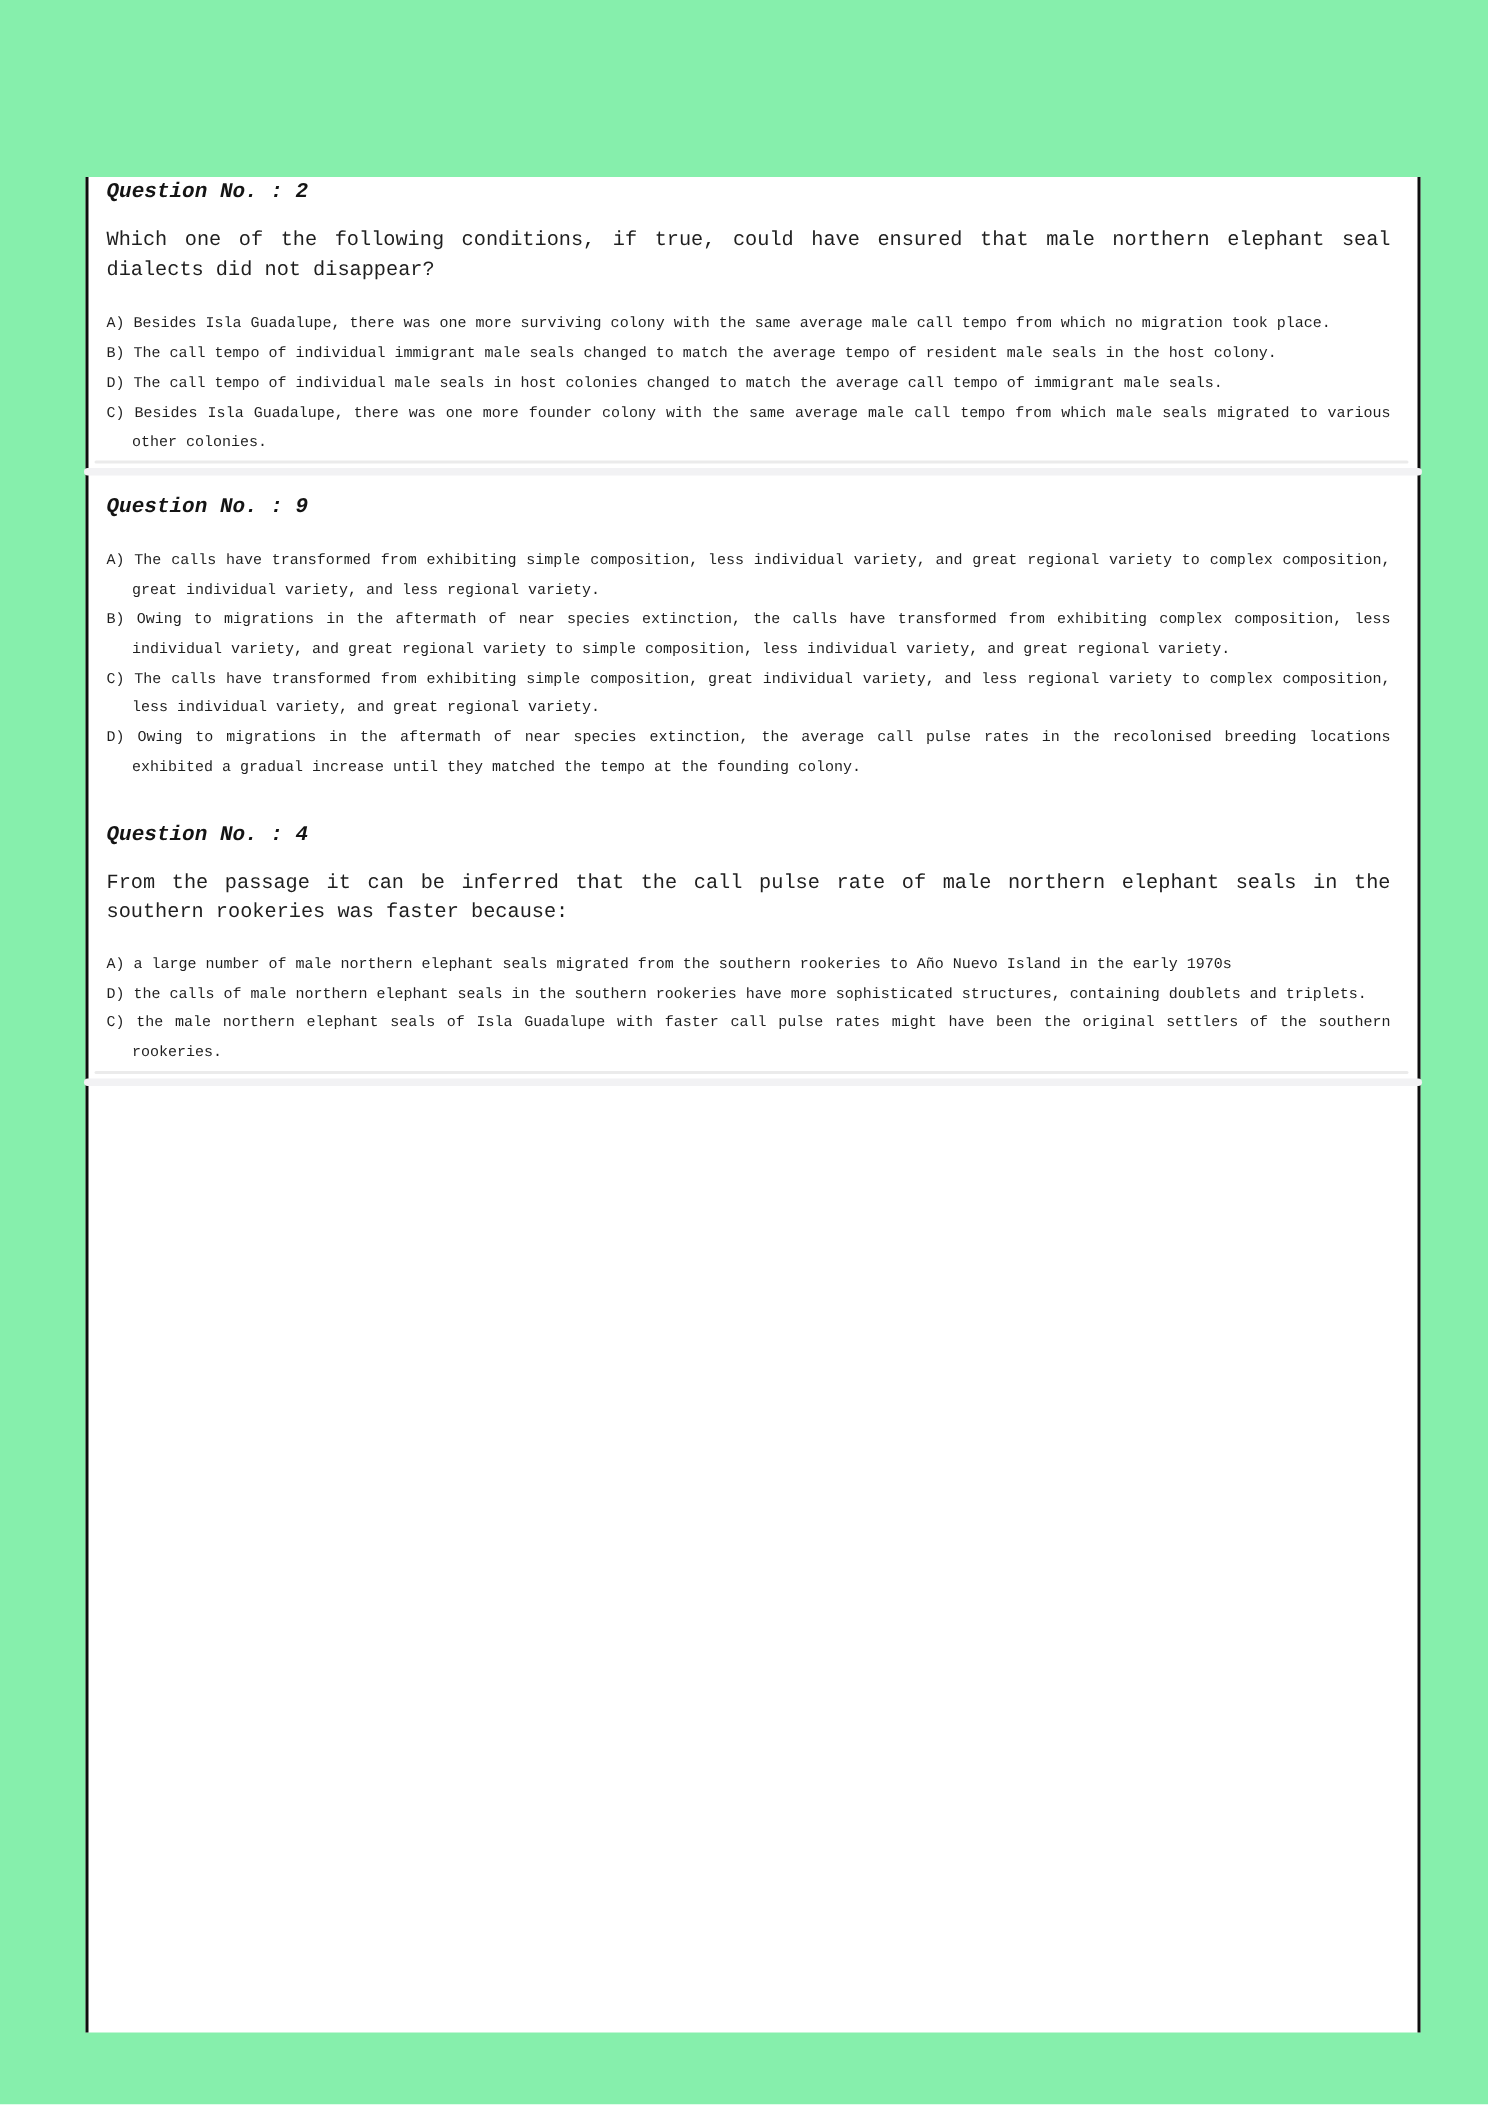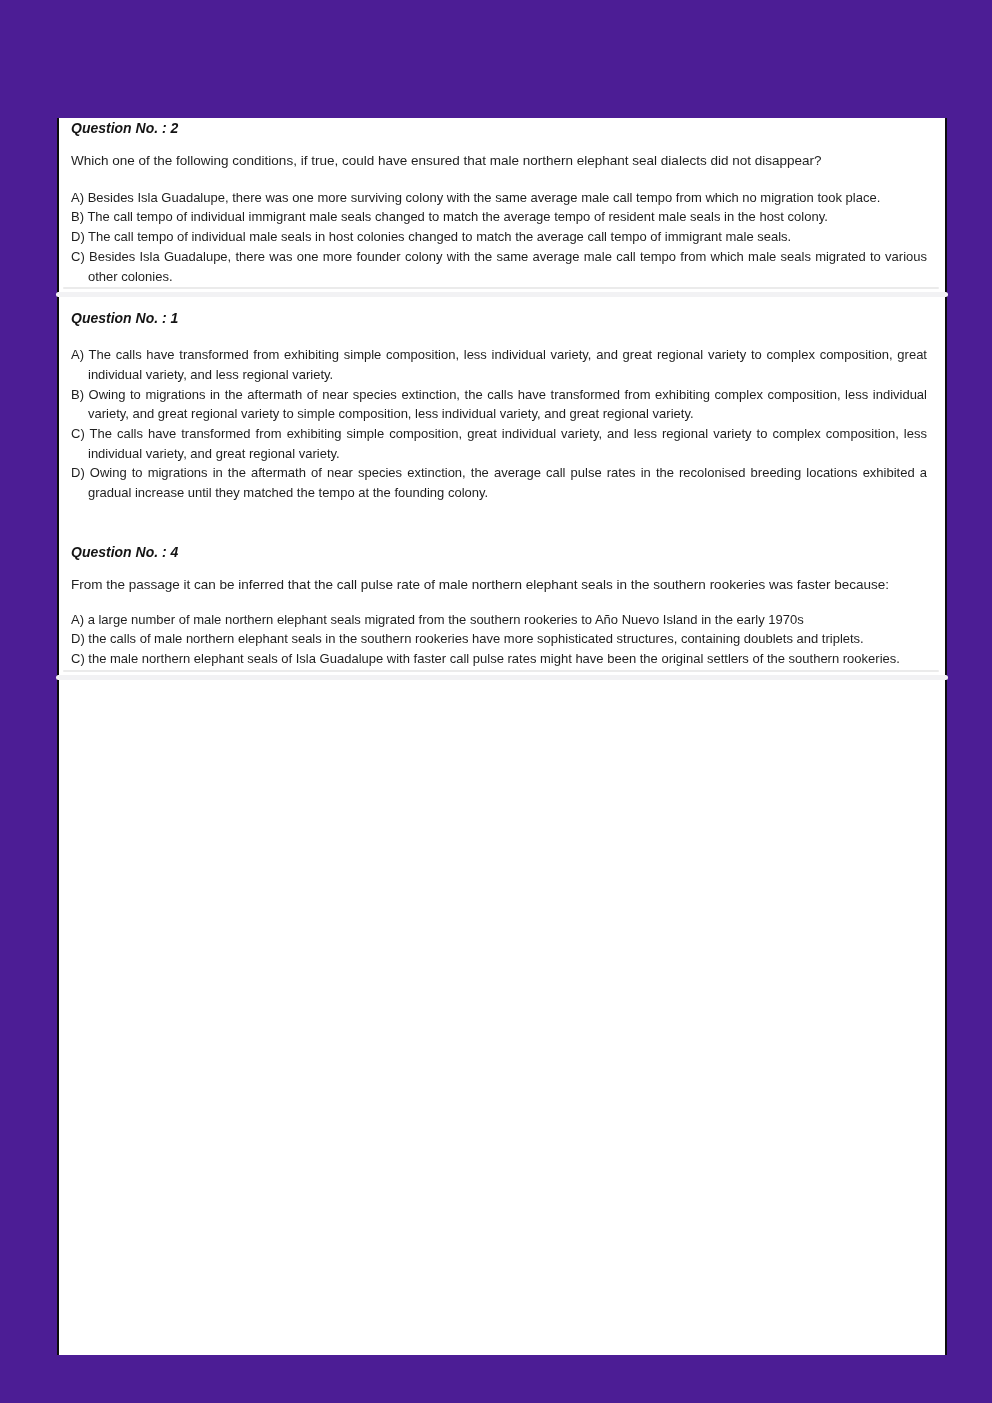"Question No. : 2" .page { background: #4c1d95 -> #86efac; font-family: Liberation Sans, sans-serif -> Liberation Mono, monospace }
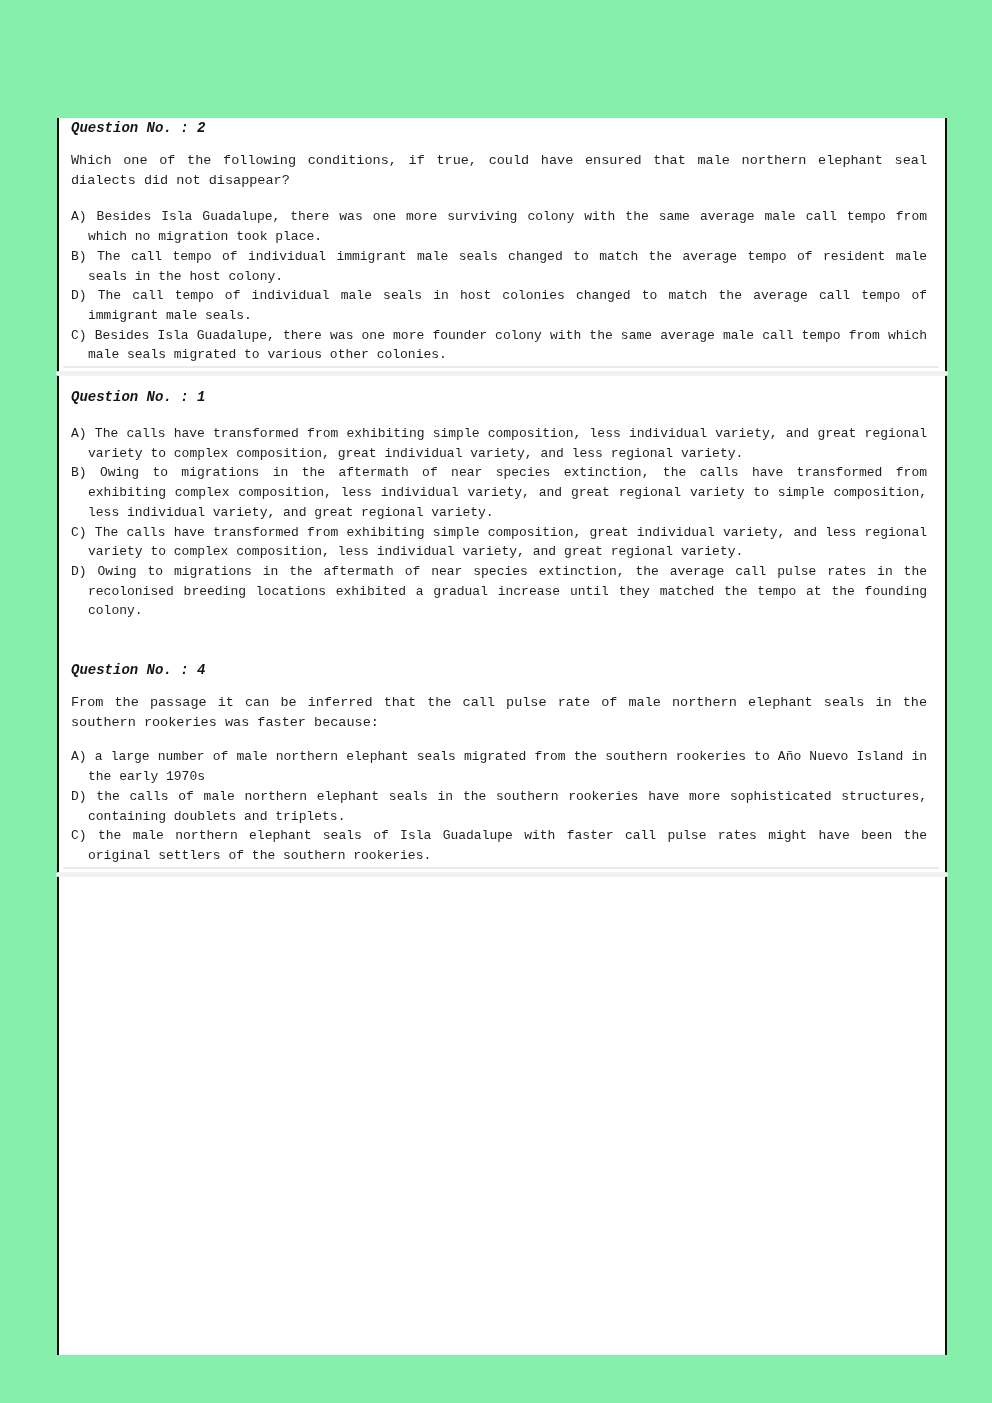"A) Besides Isla Guadalupe, there" .option { font-size: 13px -> 10px }
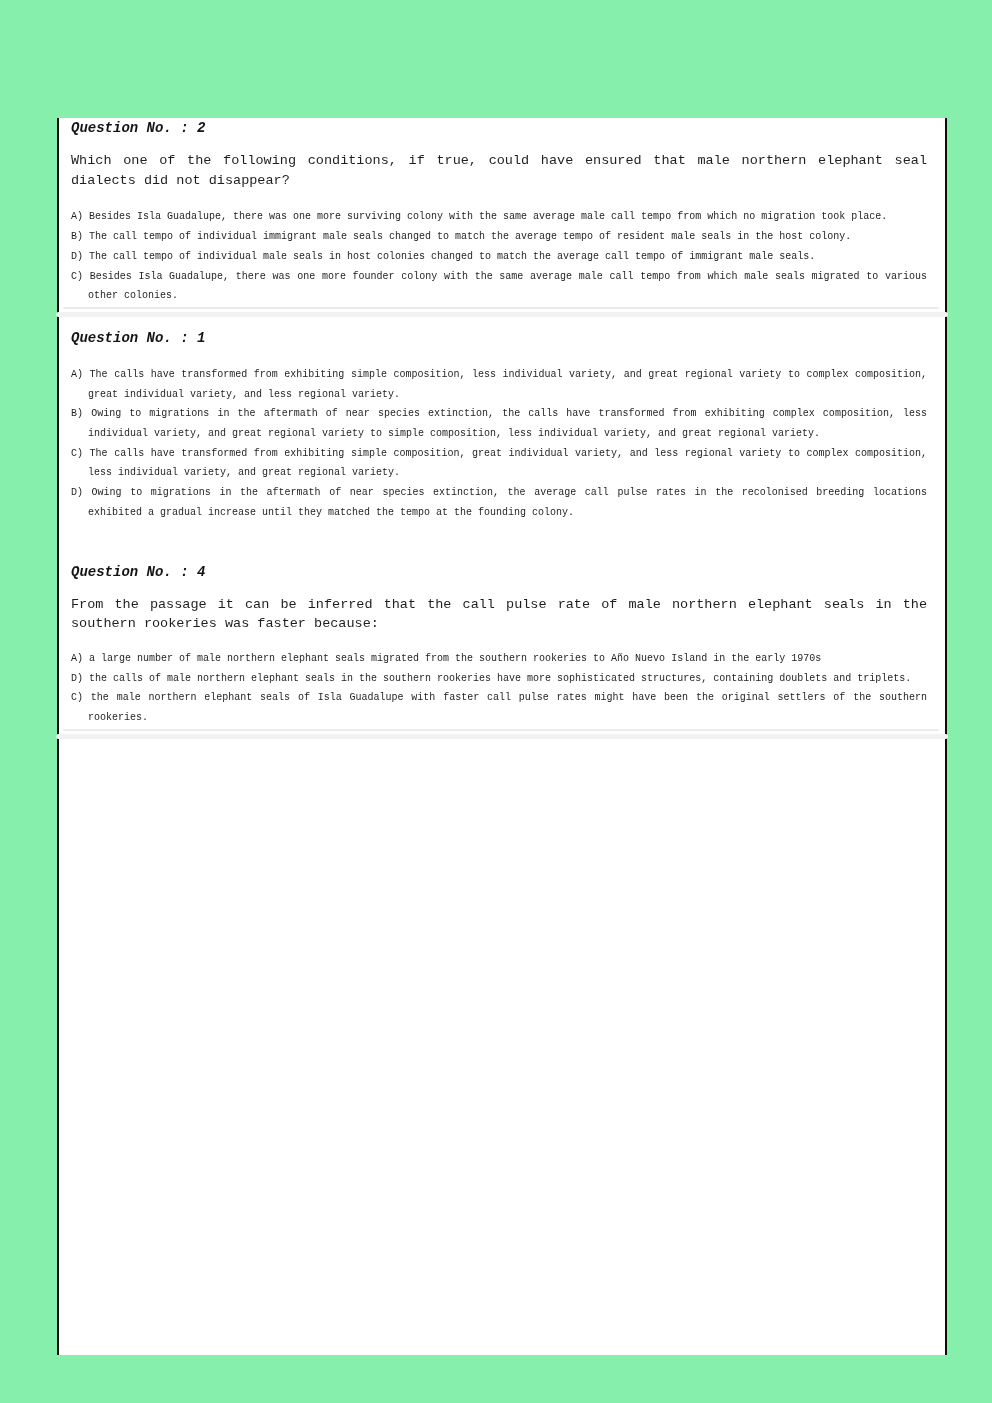"Question No. : 1" h2.qheading { text: 1 -> 9 }
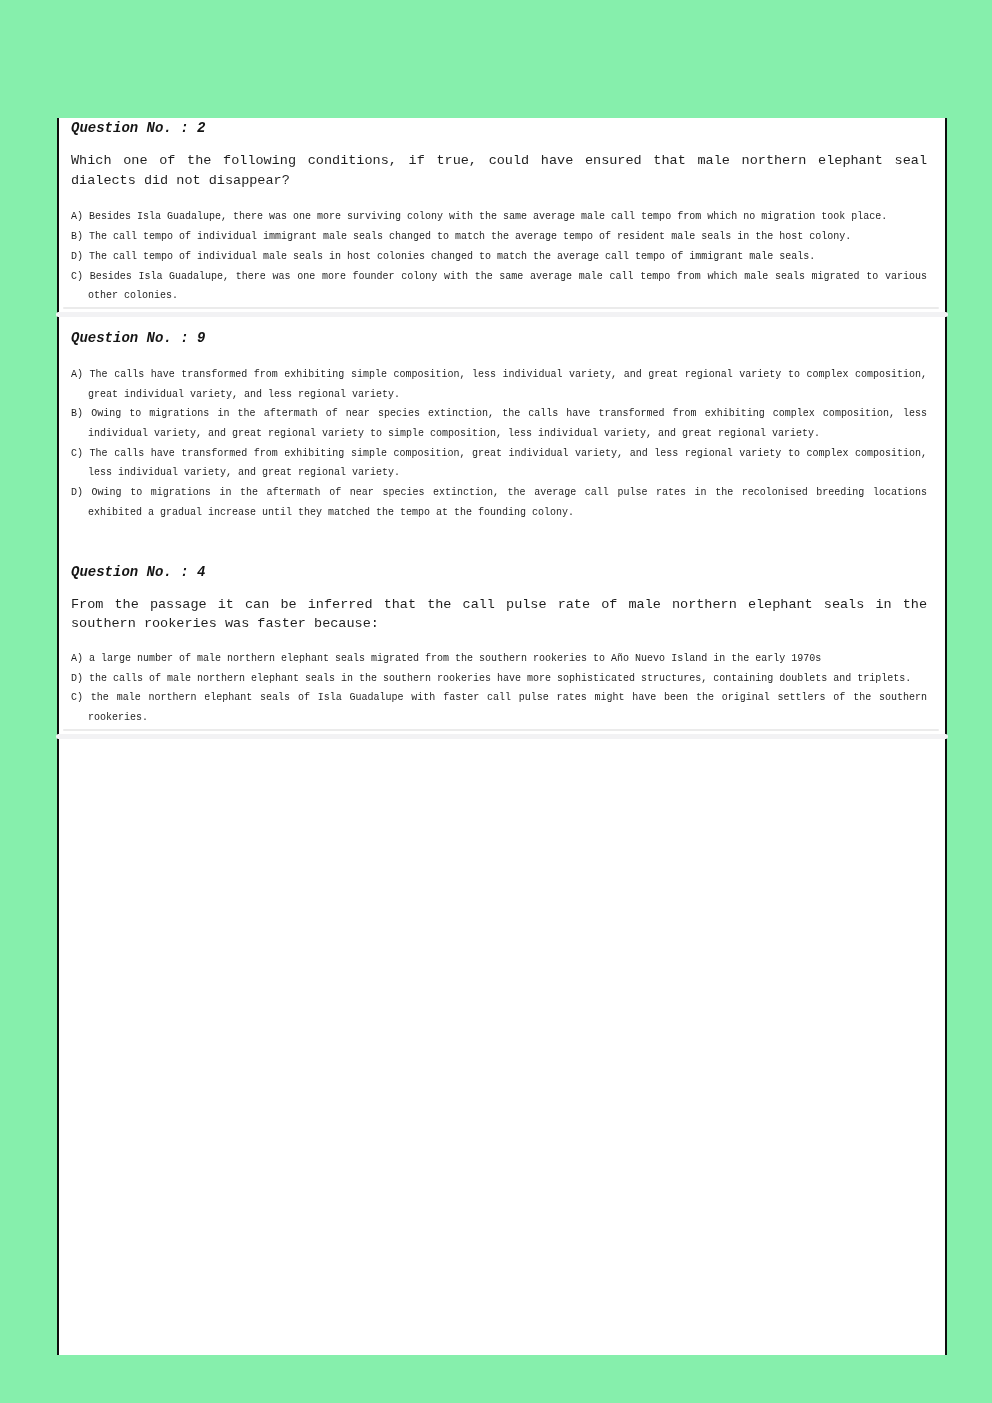"Question No. : 4" .qb-4 .qheading { margin-top: 39px -> 24px }
